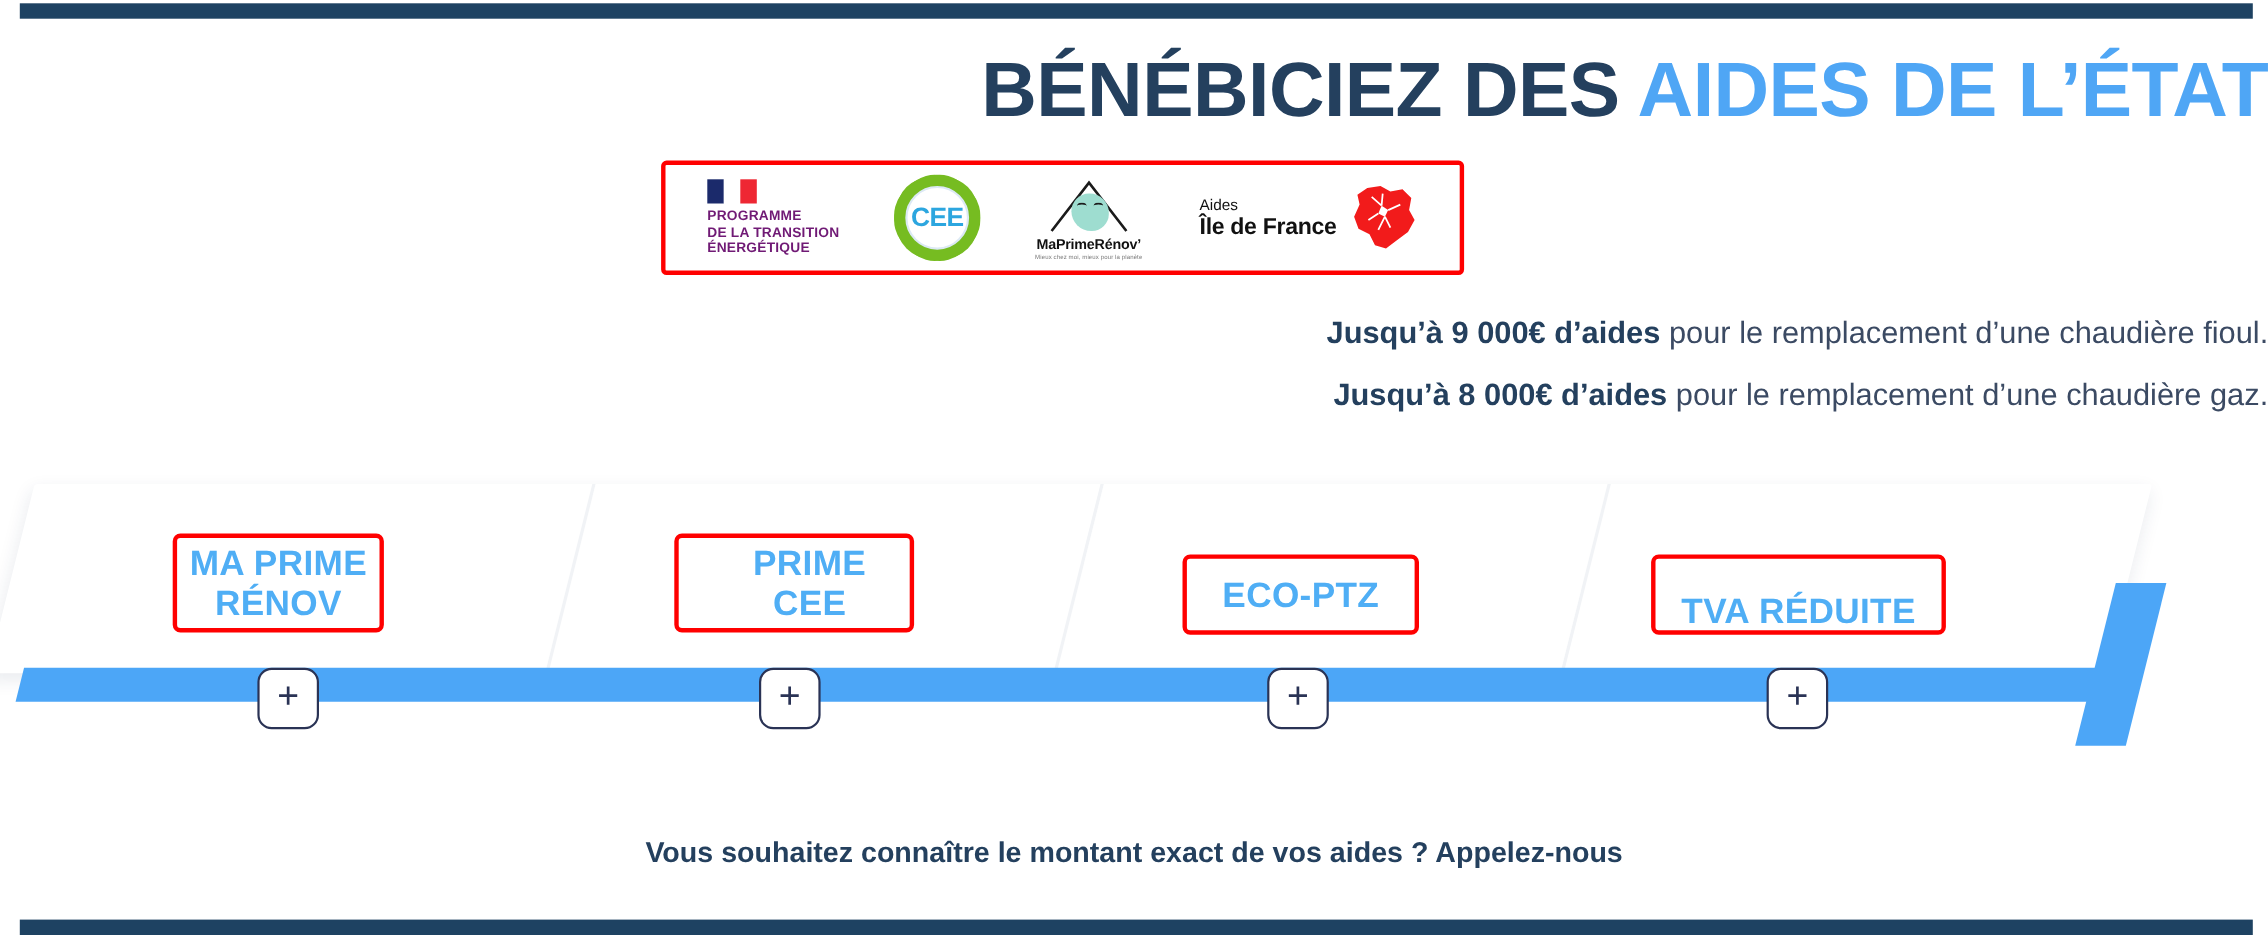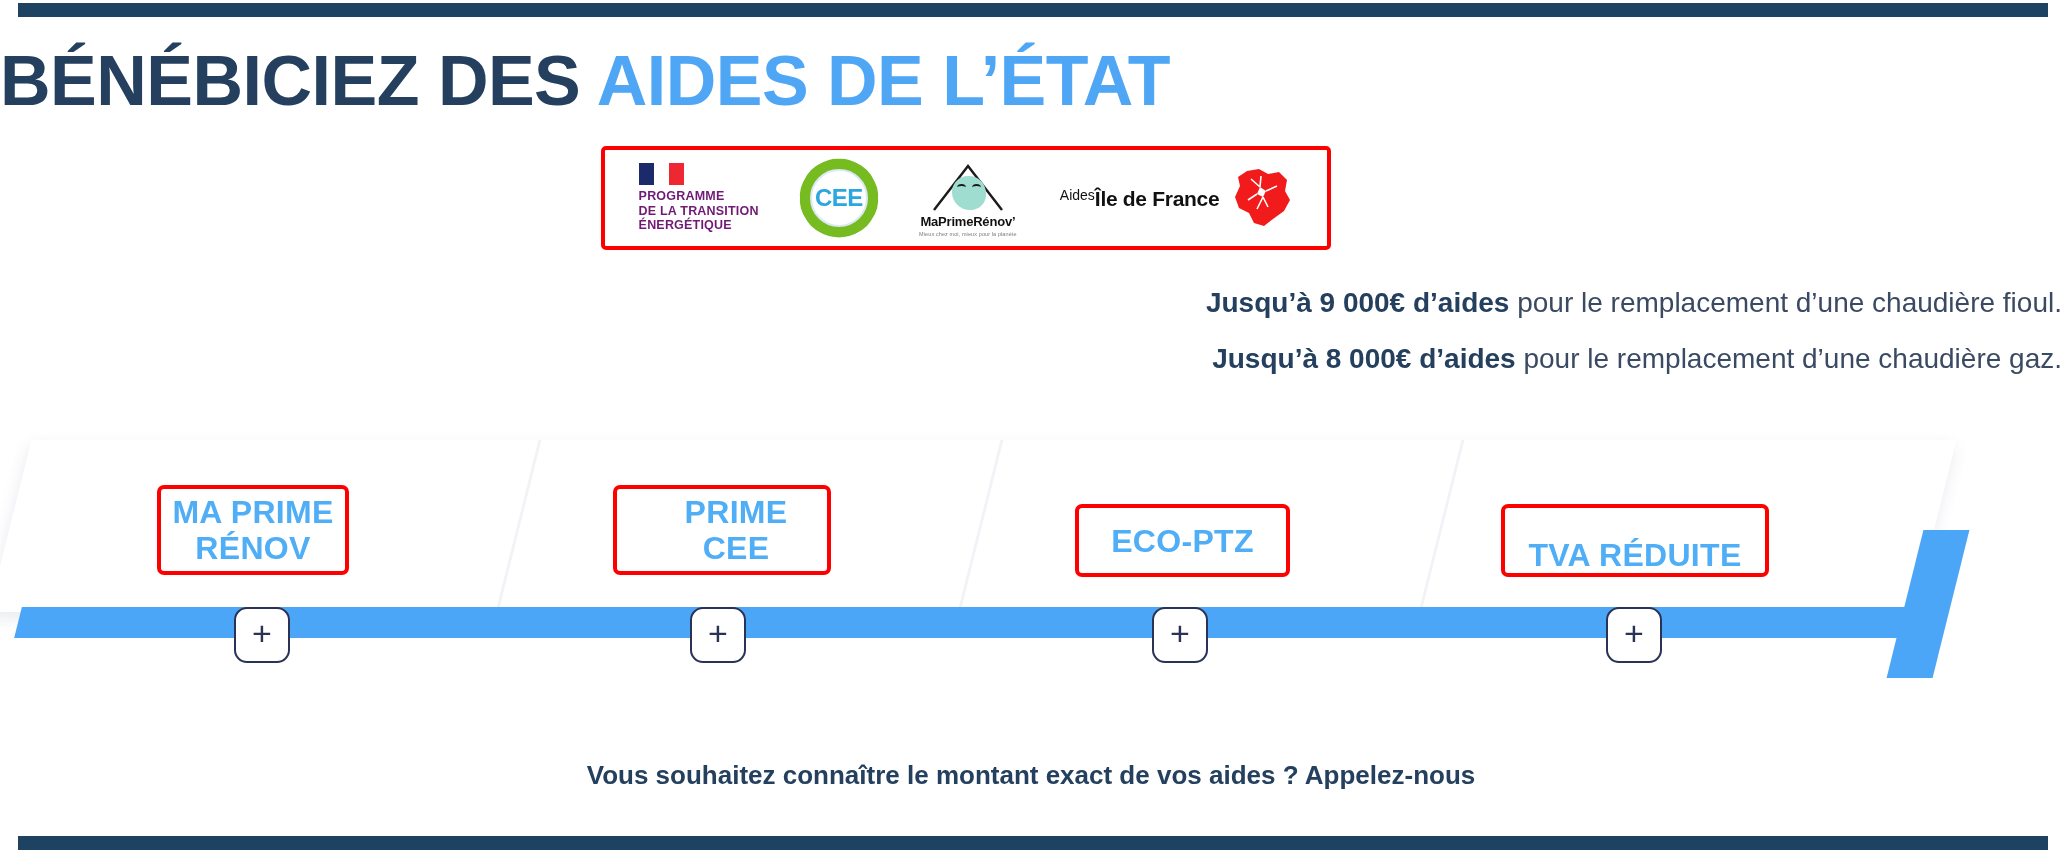"BÉNÉBICIEZ DES AIDES DE L’ÉTAT" .title { text-align: left -> right }
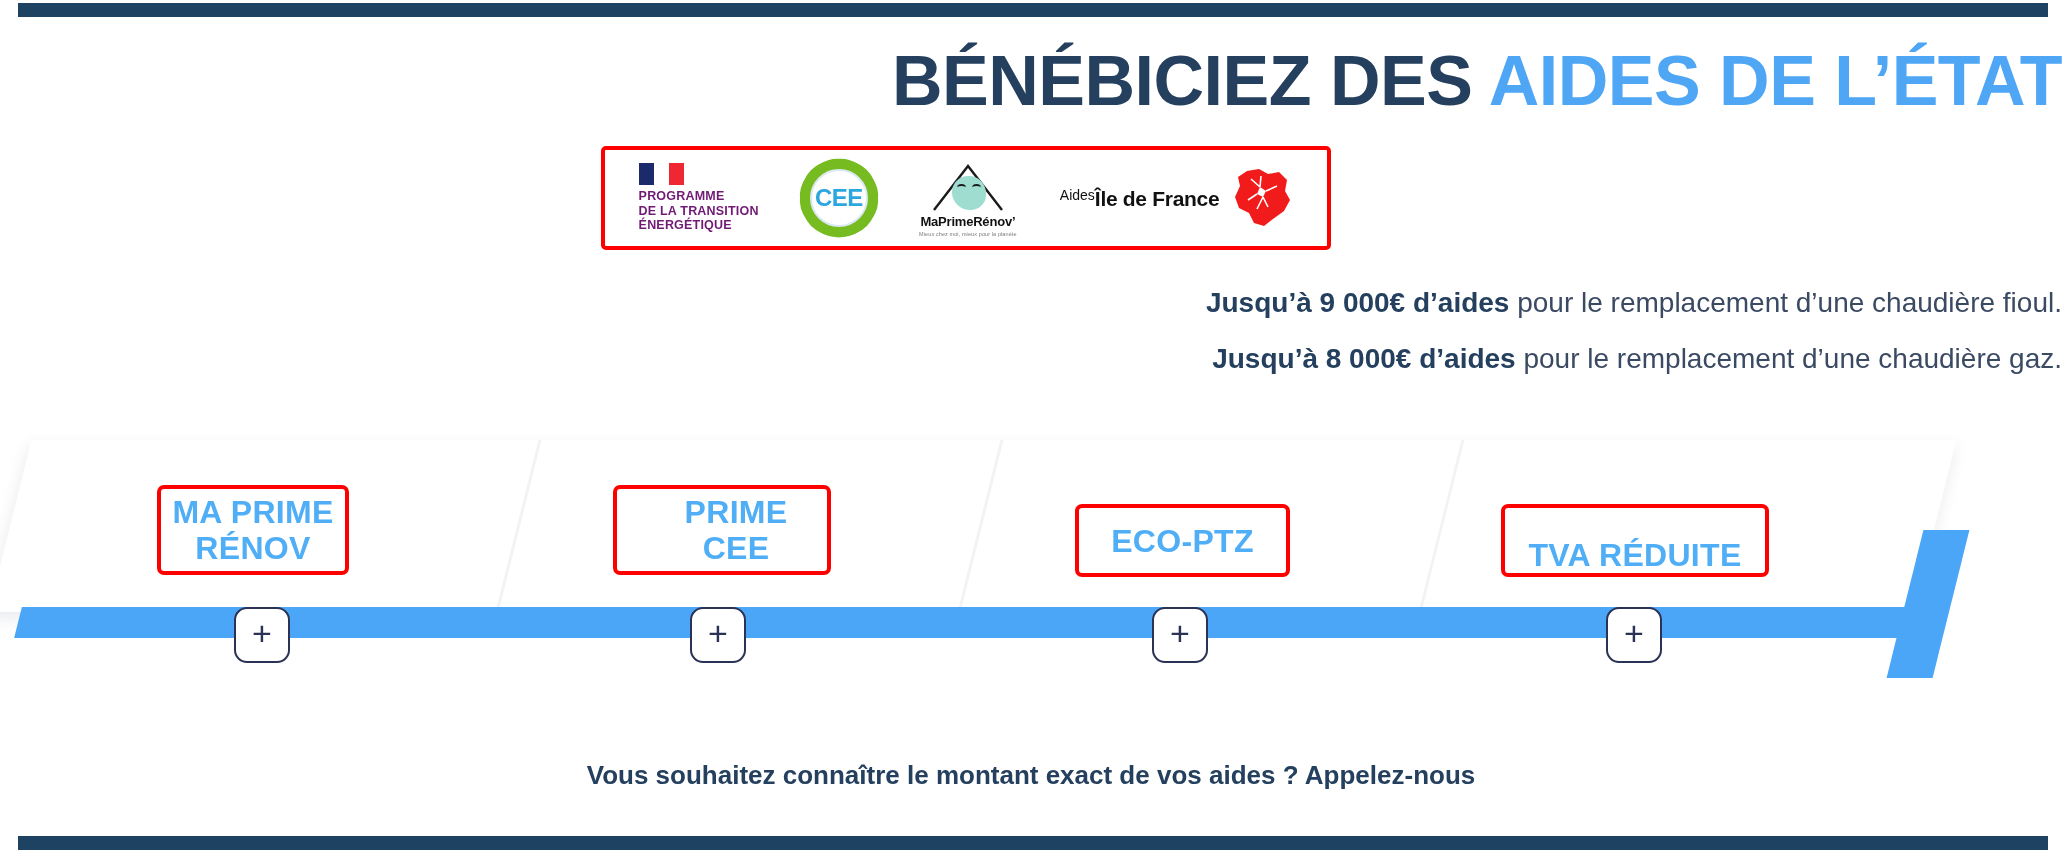"Aides" .idf-text { flex-direction: row -> column }
